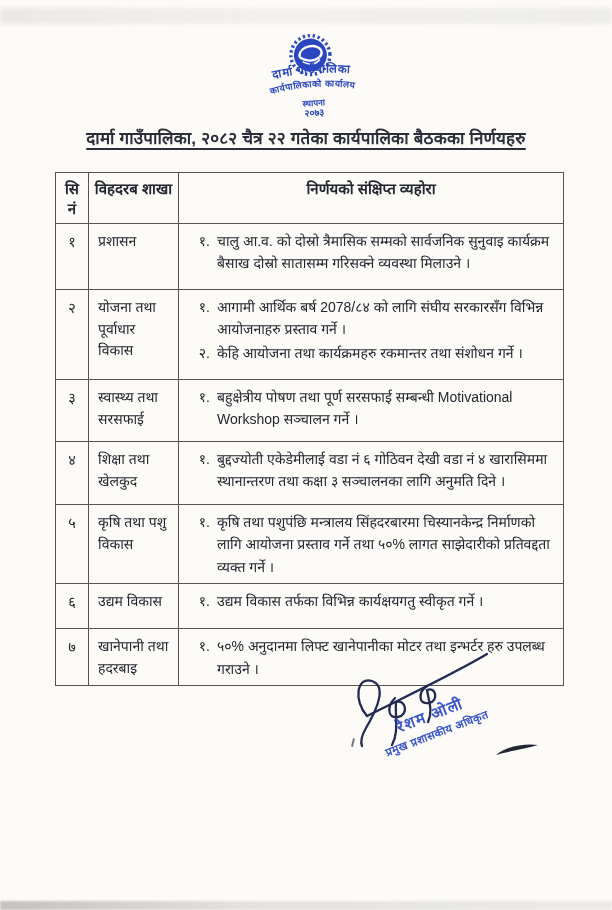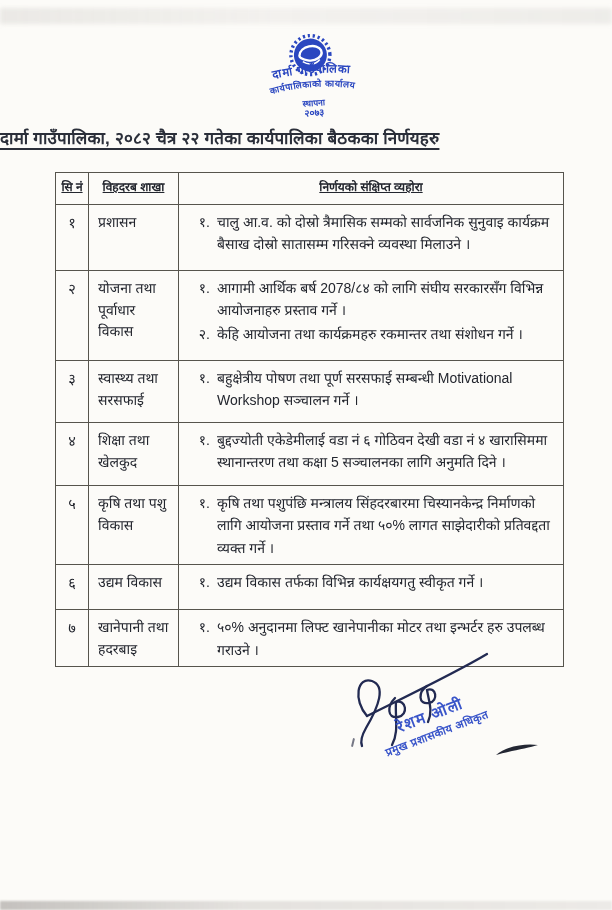"दार्मा गाउँपालिका, २०८२ चैत्र २२" .doc-title { text-align: none -> center }
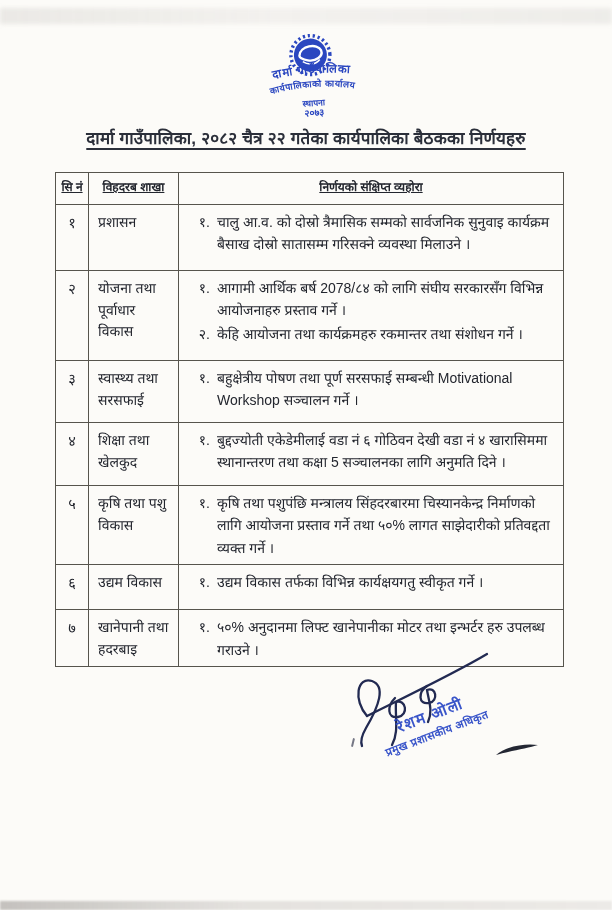"सि नं" .decisions th { font-size: 12px -> 15px; text-decoration: underline -> none }
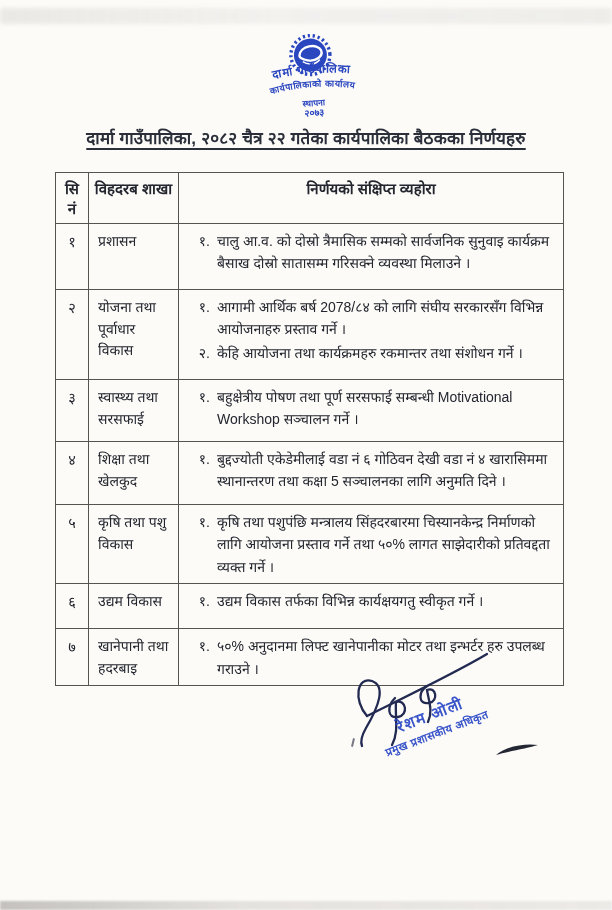"बुद्दज्योती एकेडेमीलाई वडा नं ६" span.dtext { text: 5 -> ३ }
